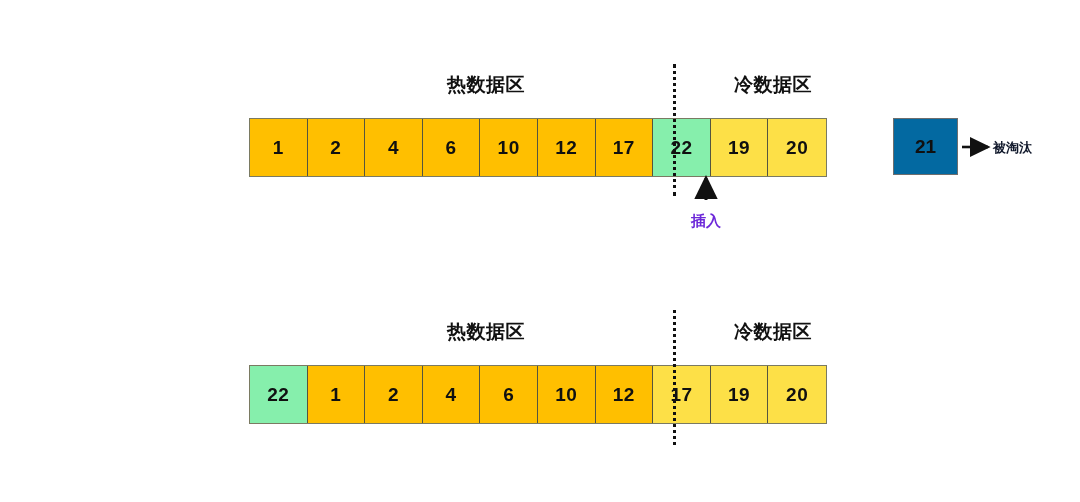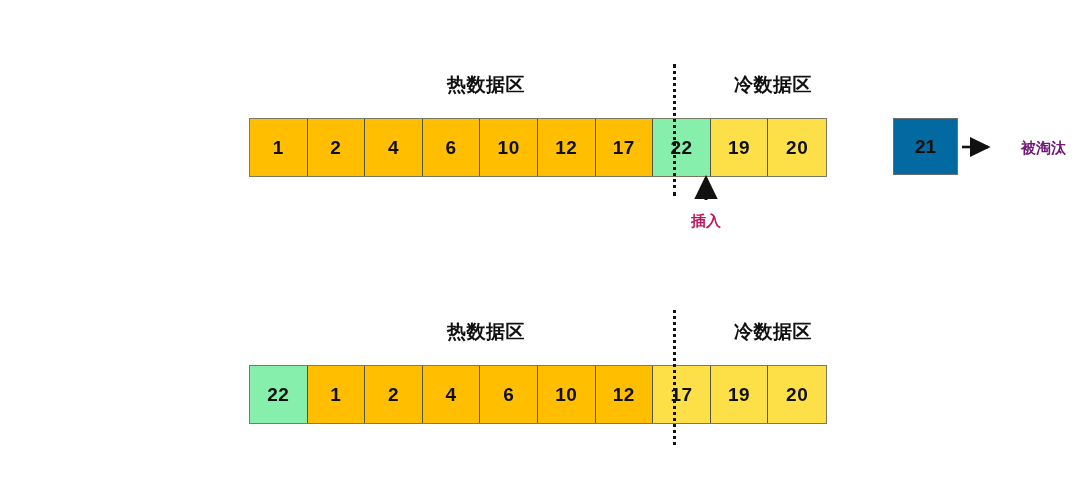"被淘汰" .evicted-text { color: #701a75 -> #0f172a; font-size: 15px -> 13px; margin-left: 28px -> none }
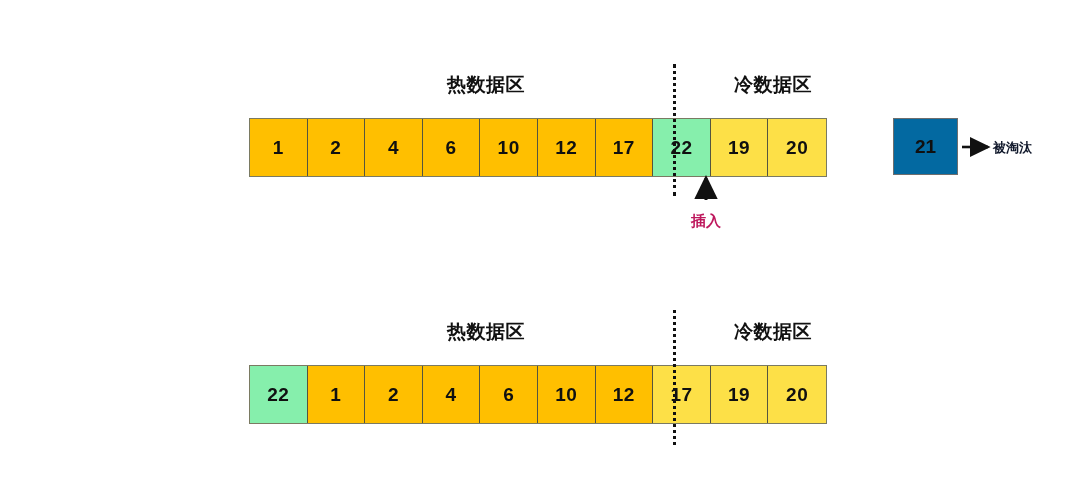"插入" .insert-text { color: #be185d -> #6d28d9 }
